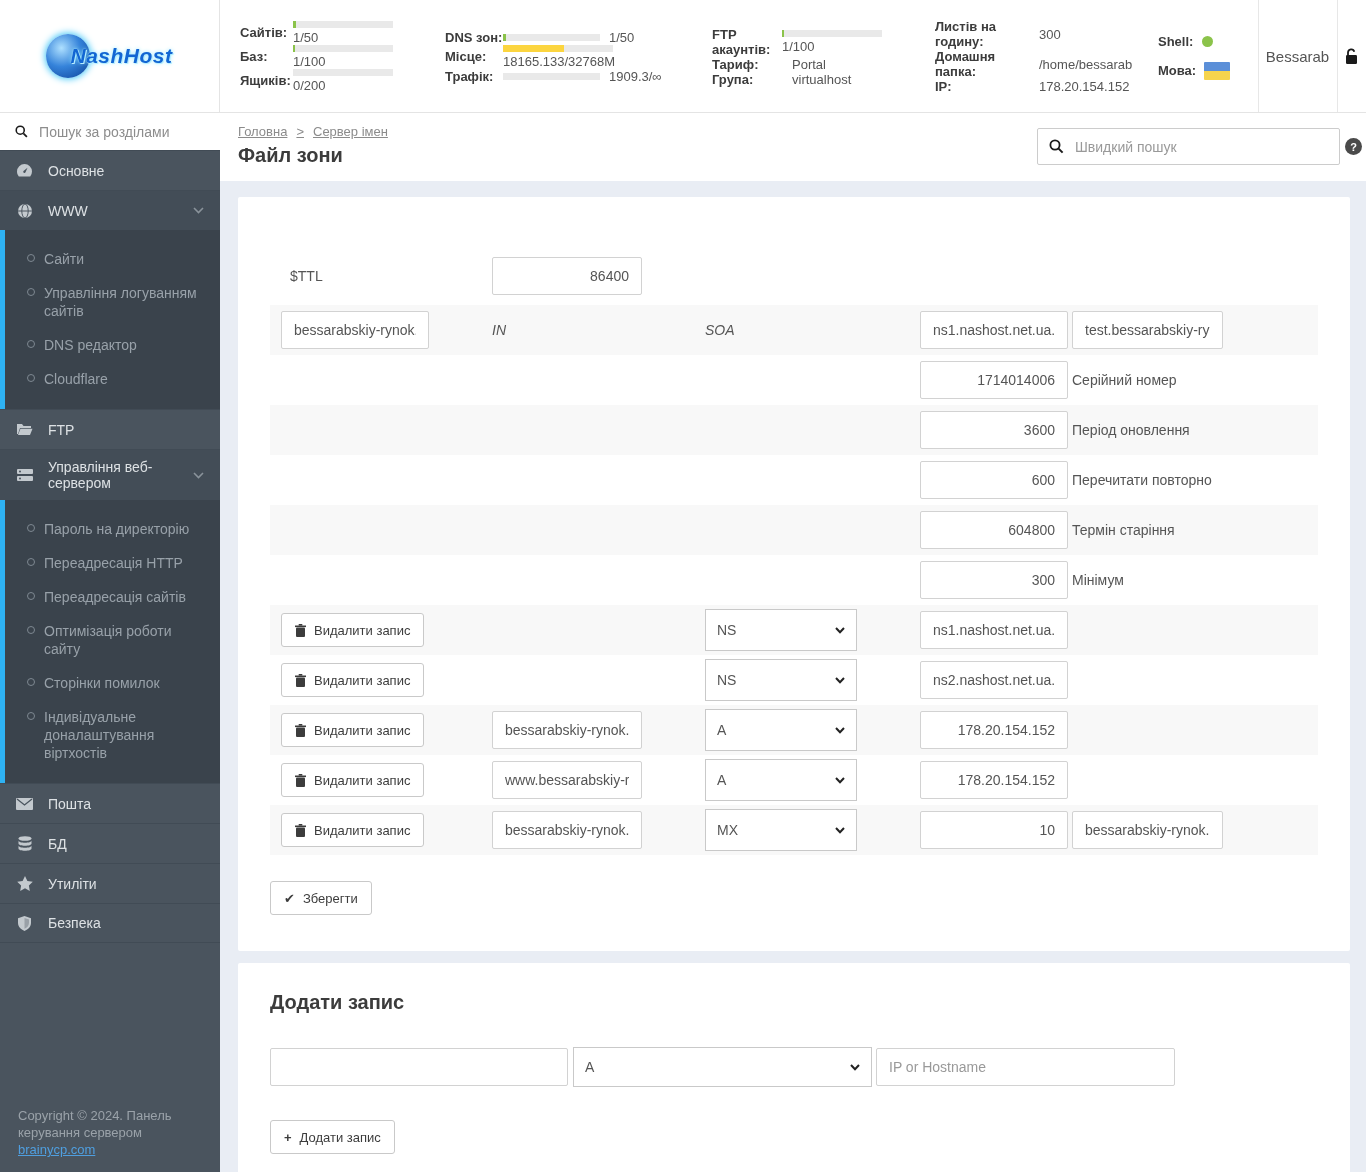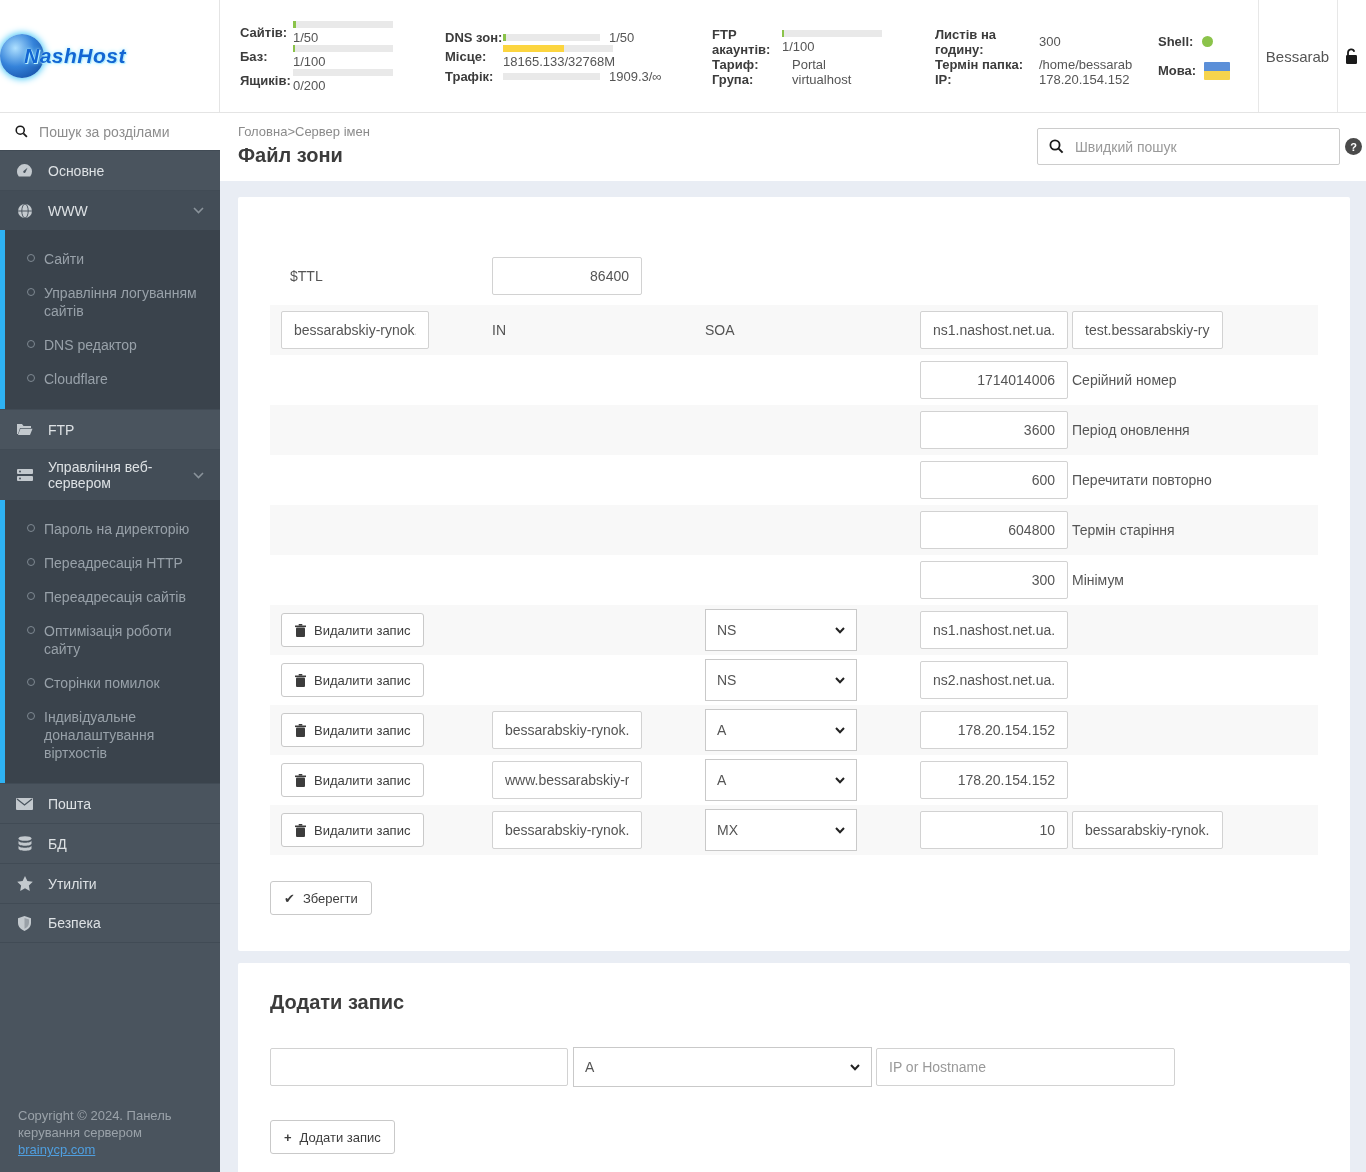"NashHost" .logo-cell { justify-content: none -> center }
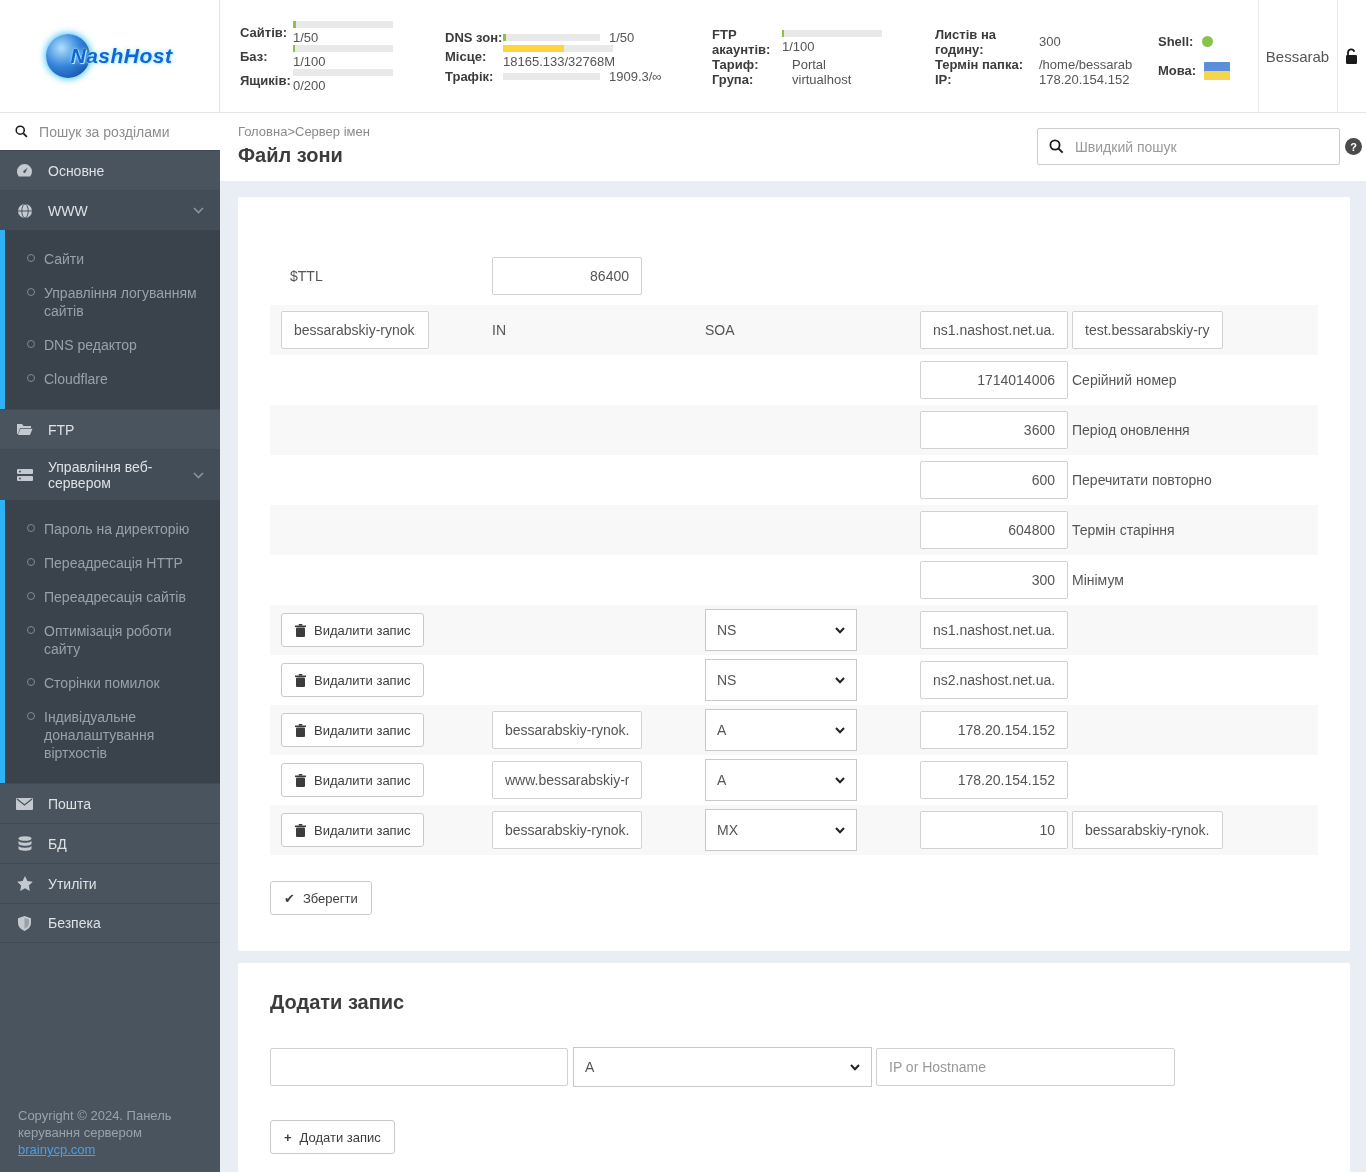"Термін папка:" div.hlabel { text: Термін -> Домашня }
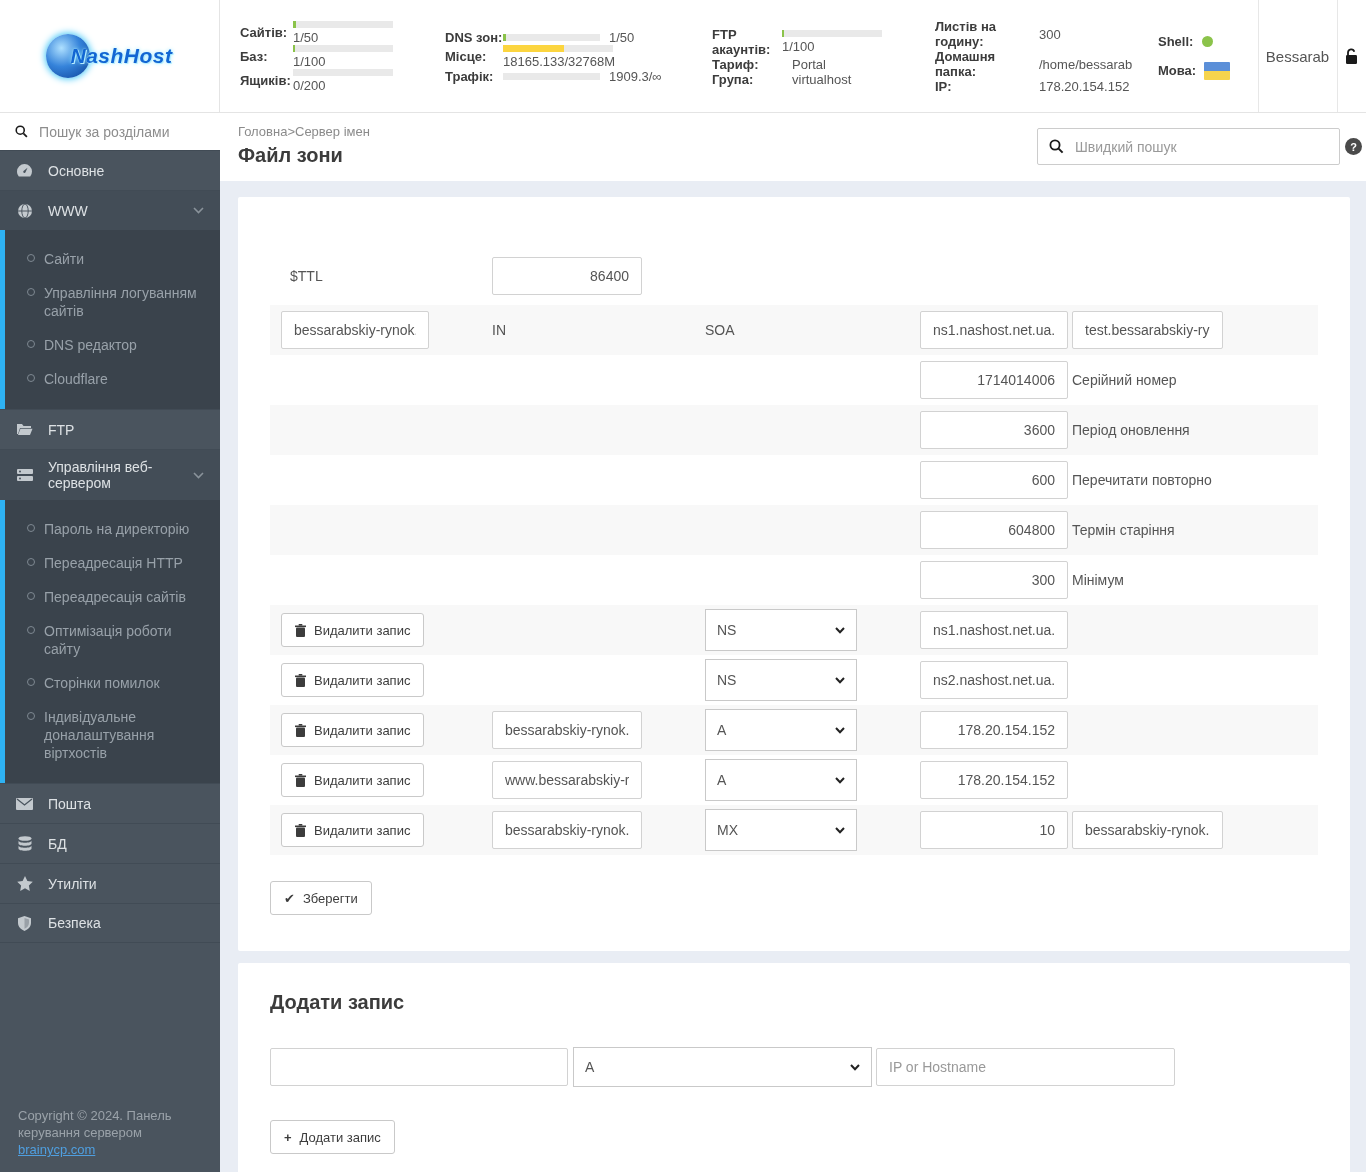"Головна" .breadcrumb { gap: none -> 9px; text-decoration: none -> underline }
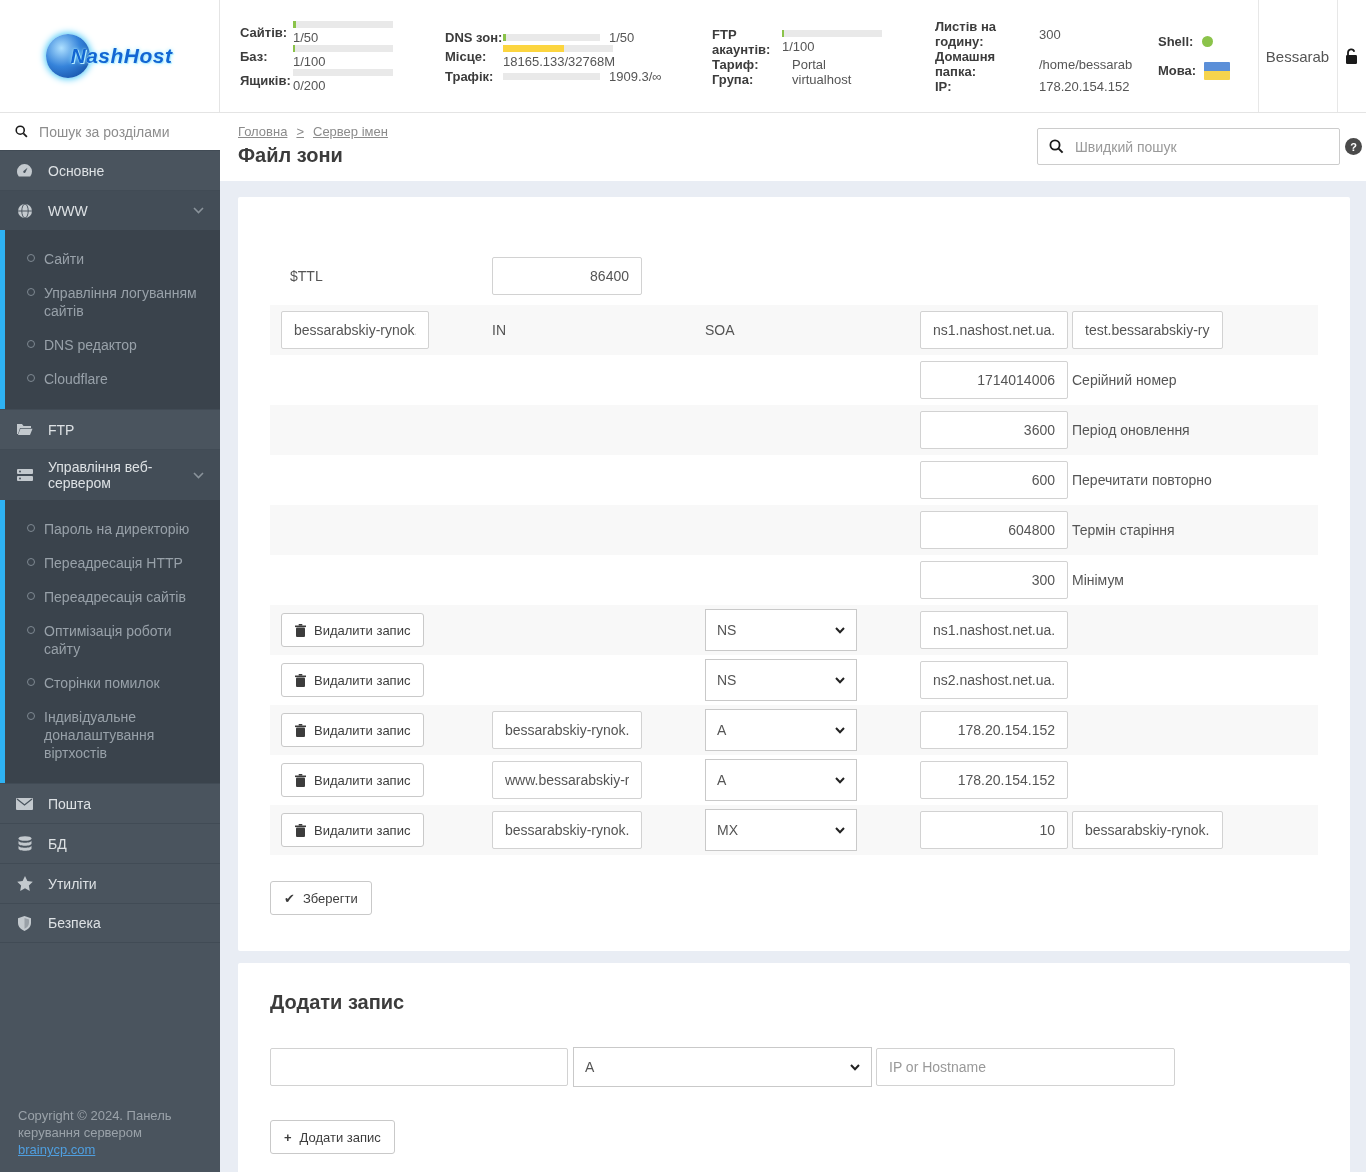"IN" .plain { font-style: none -> italic }
